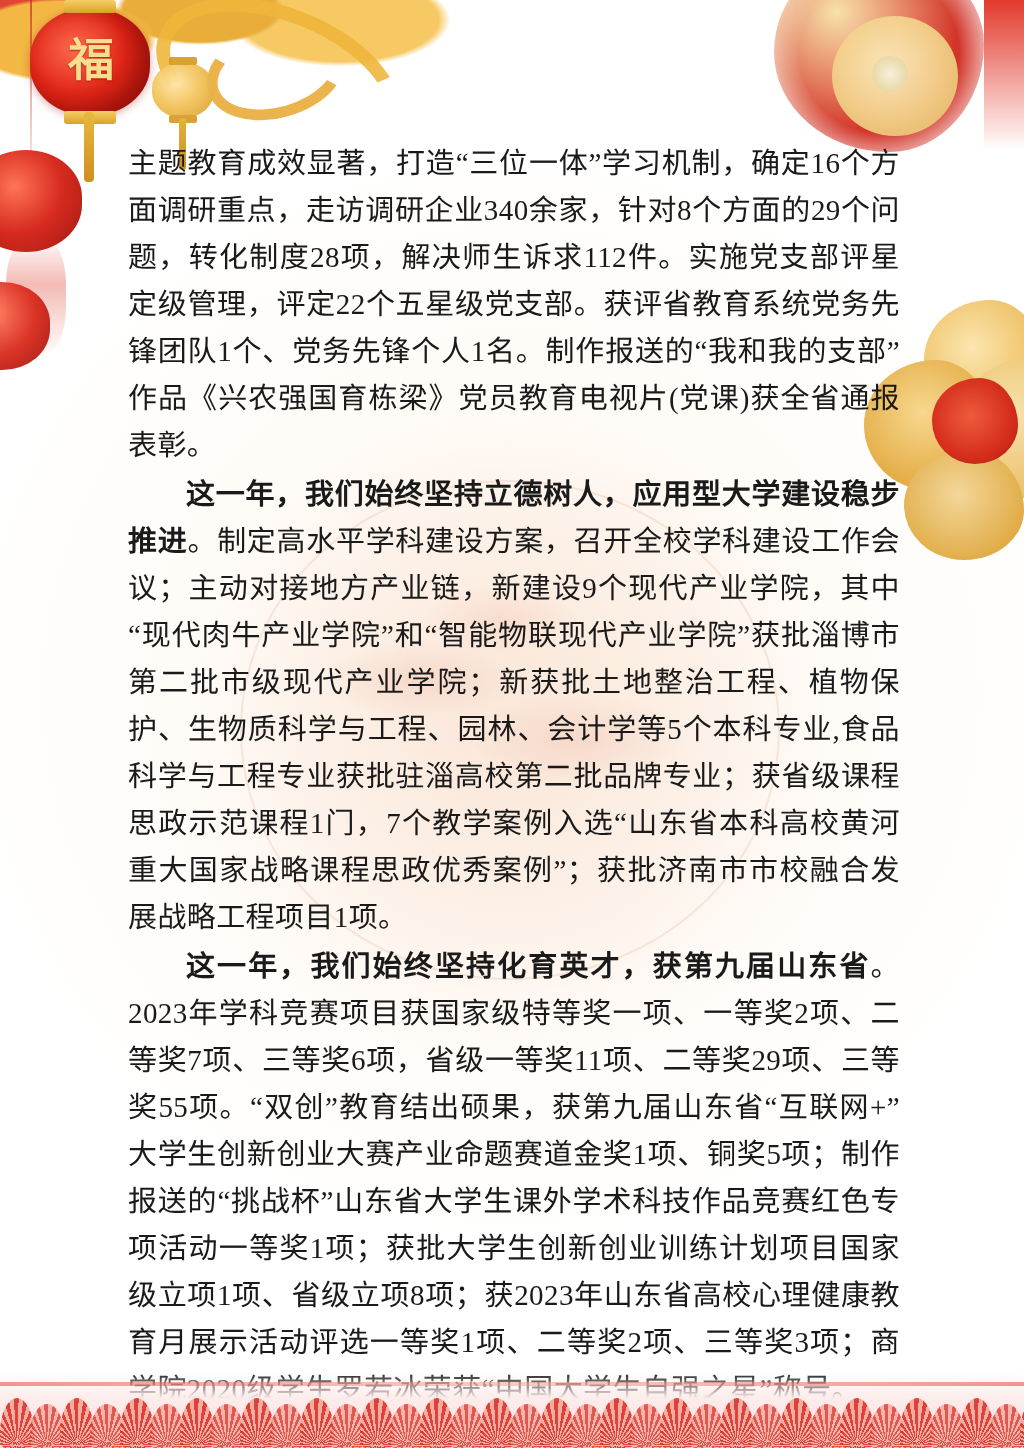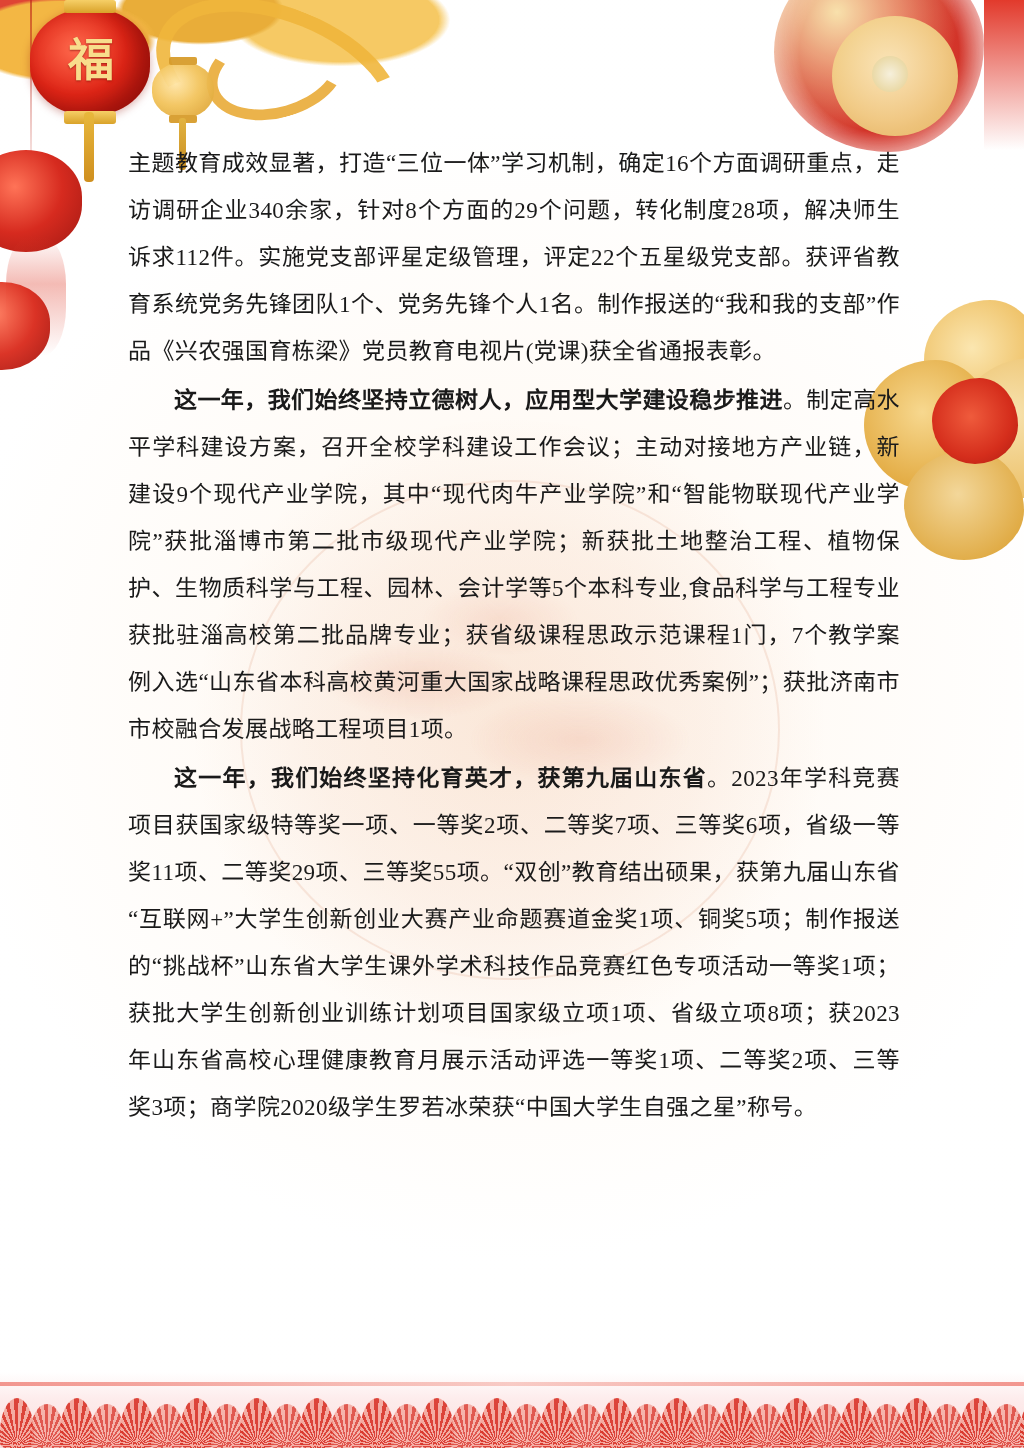"主题教育成效显著，打造“三位一体”学习机制，确定16个方面调研重点，走访调研企业" p { font-size: 23px -> 29px }
